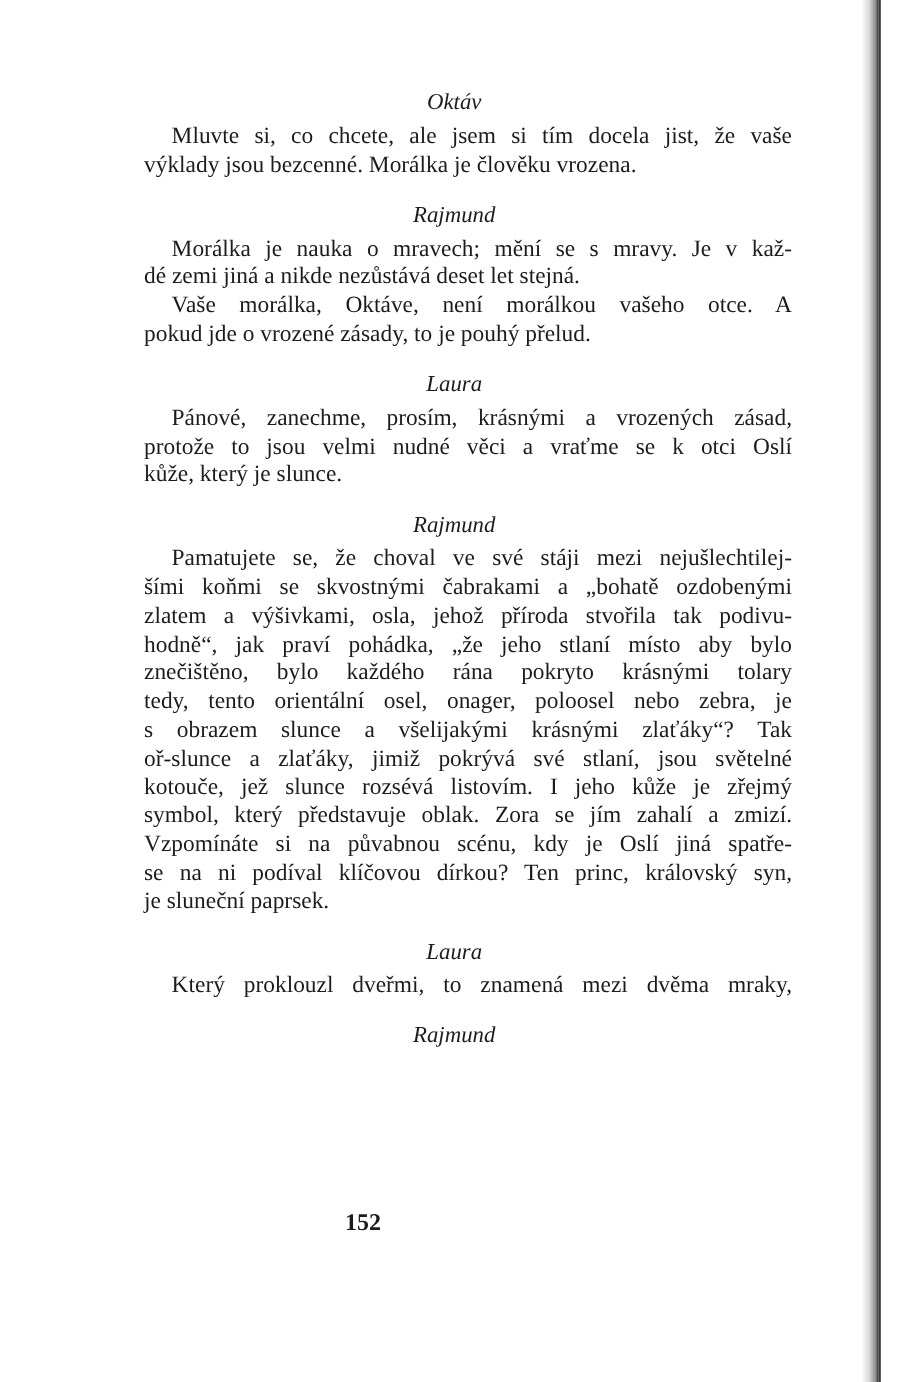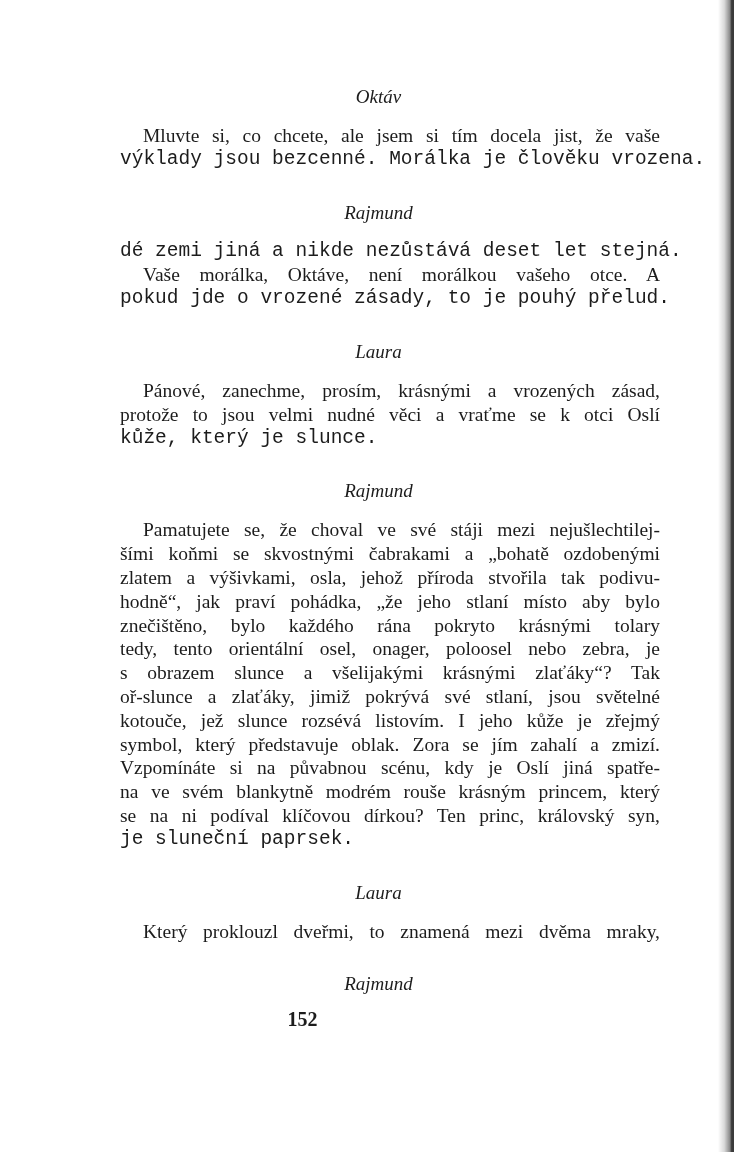"Oktáv" .speaker { margin: 15px -> 4px }
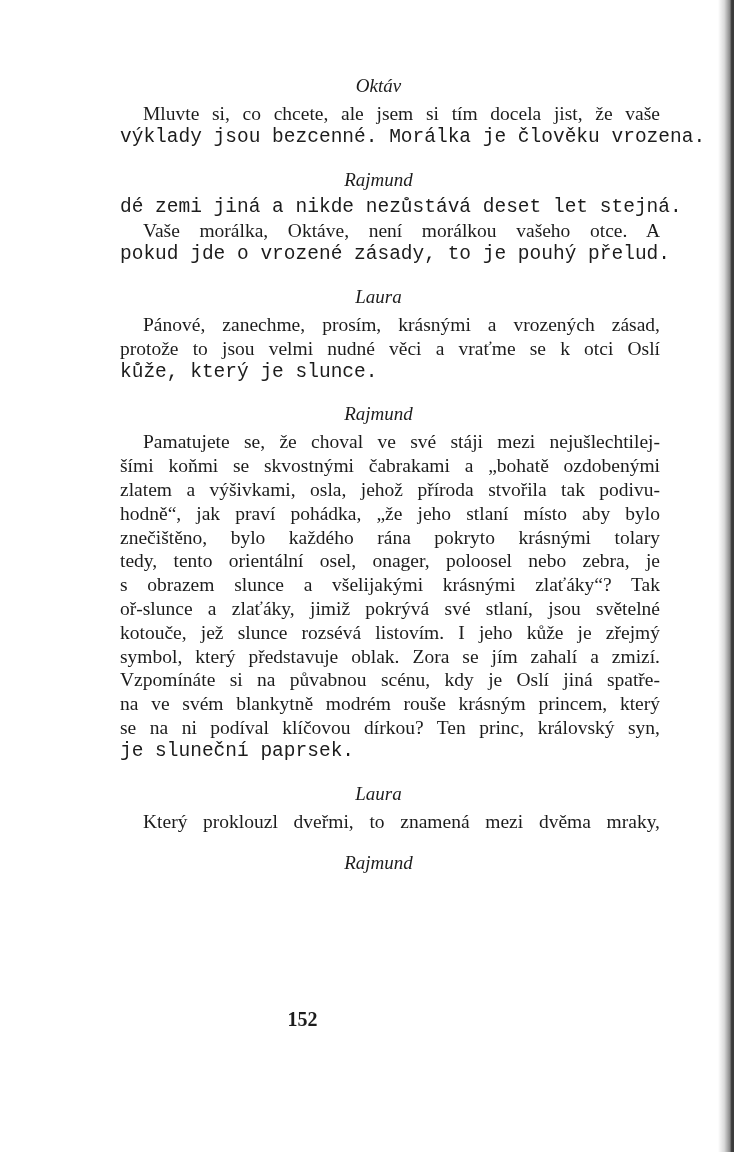"výklady jsou bezcenné. Morálka je" .line.last { font-family: Liberation Mono, monospace -> none }
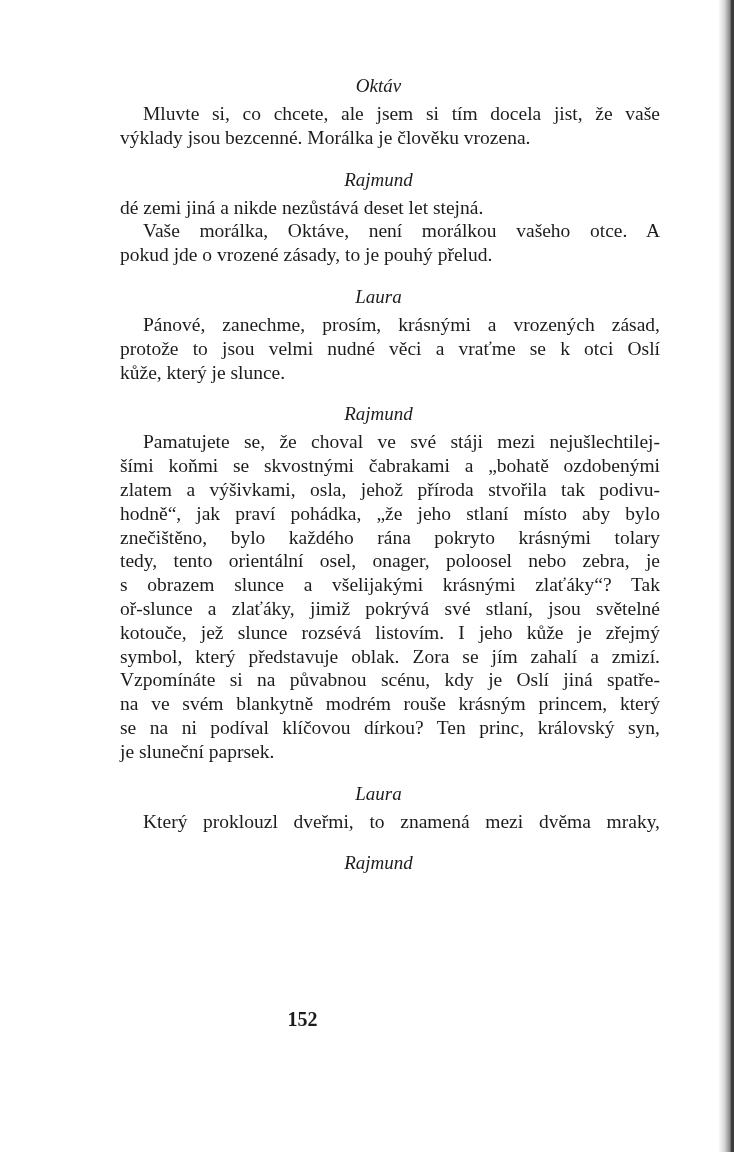"Morálka je nauka o mravech;" span.line { html: none -> <span>Morálka je nauka o mravech; mění se s mravy. Je v kaž-</span> }
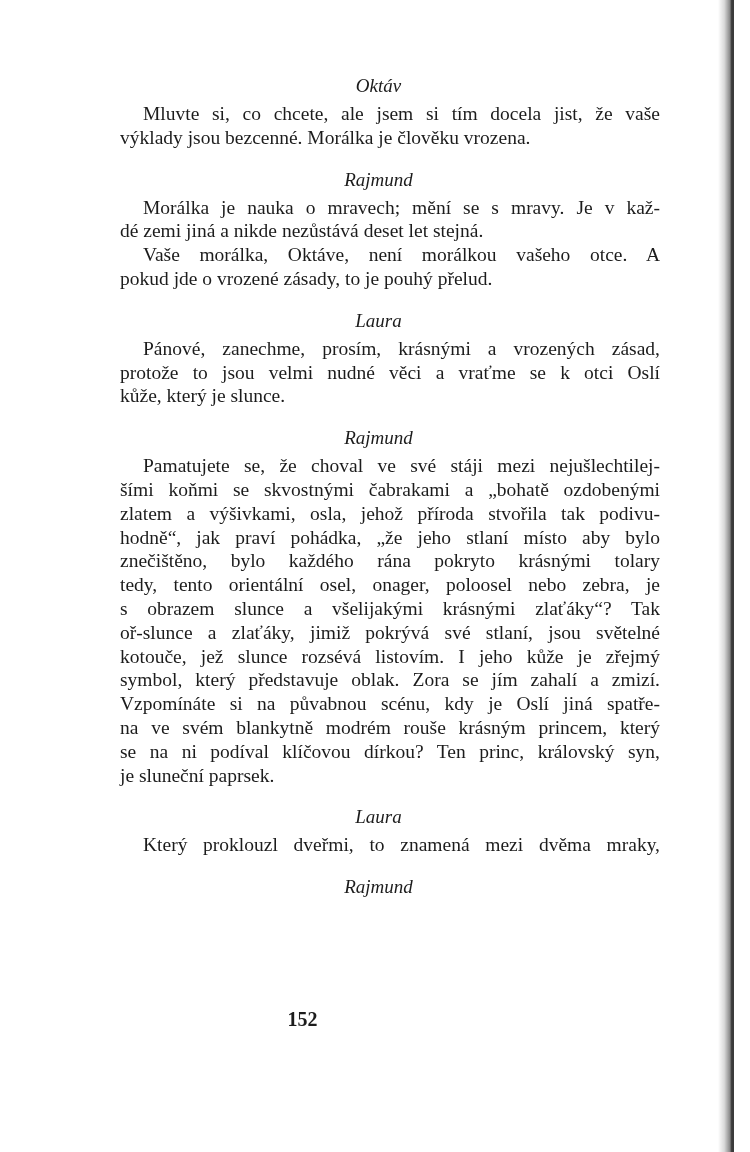"na ve svém blankytně modrém" span.line { html: <span>na ve svém blankytně modrém rouše krásným princem, který</span> -> none }
